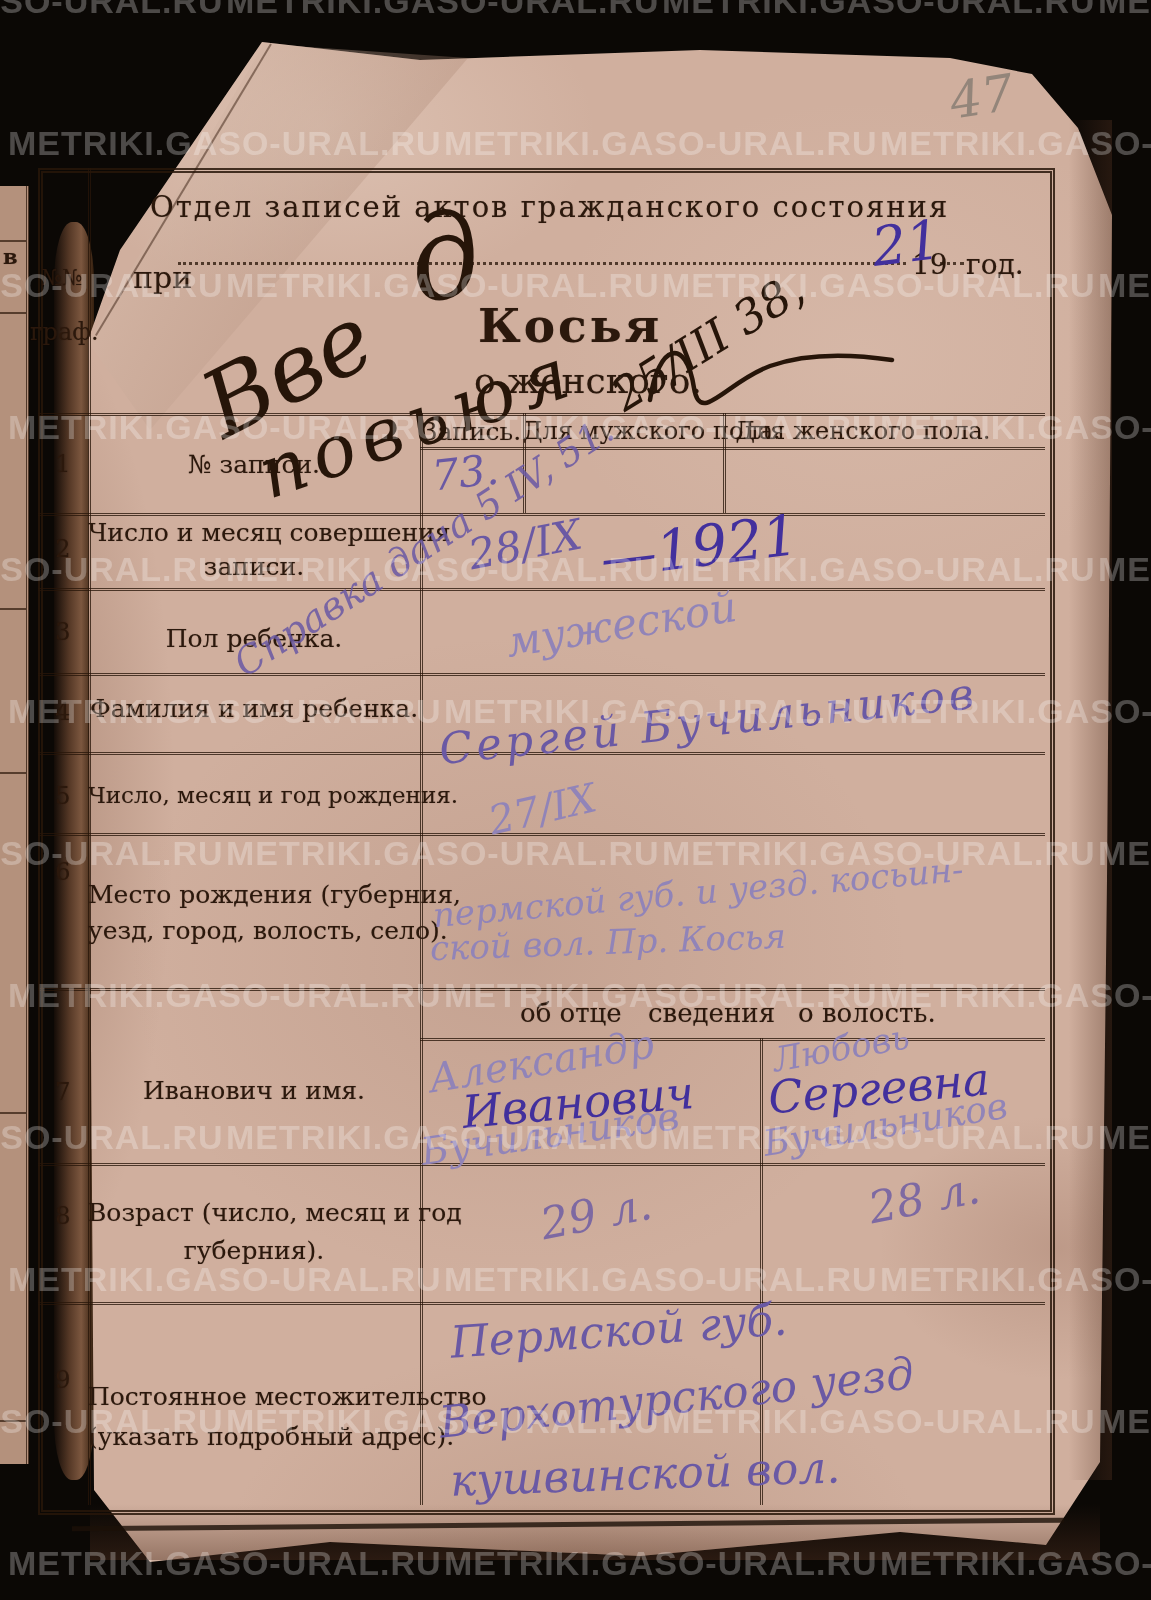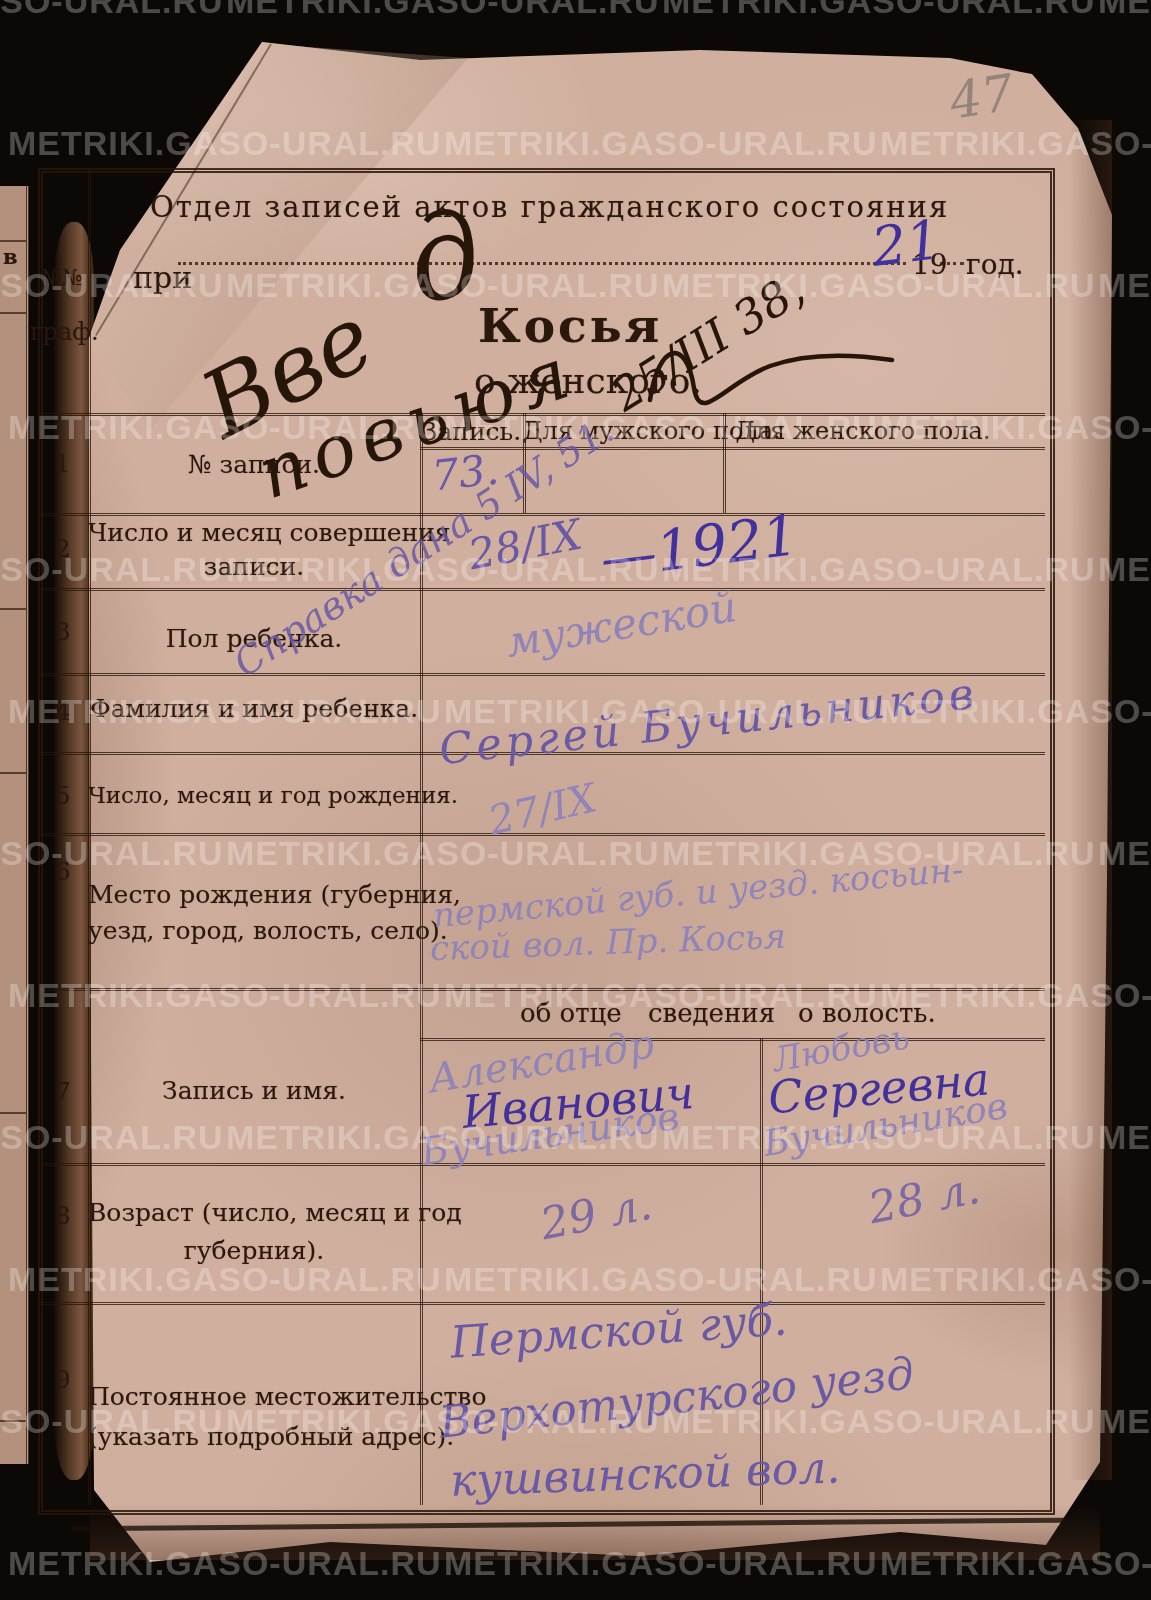"Запись и имя." div.abs { text: Запись -> Иванович }
